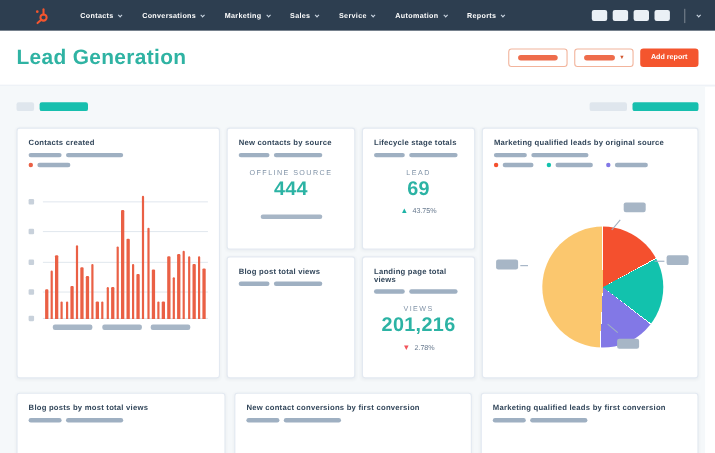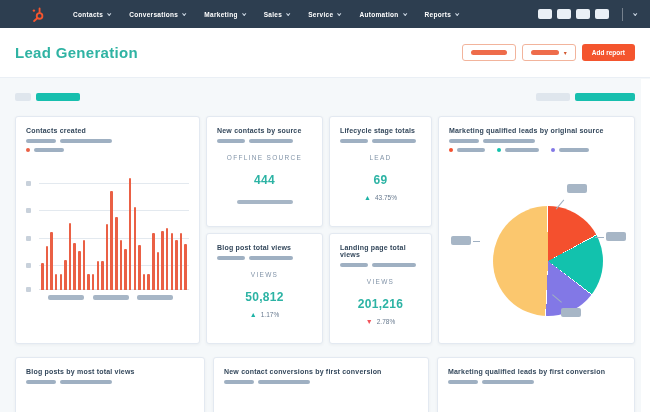"Lead Generation" .page-title { font-size: 15px -> 19px }
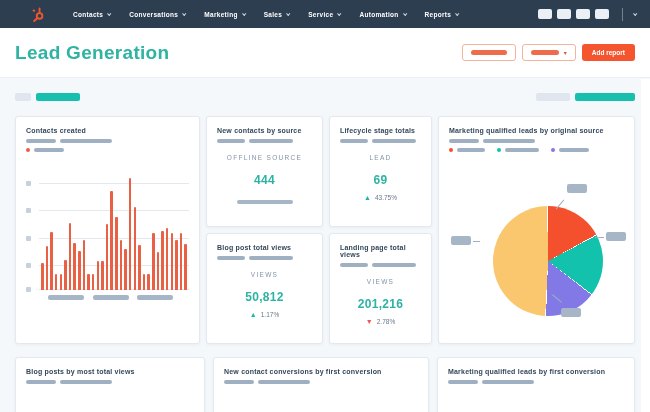"444" .metric-value { font-size: 12px -> 18px; margin-top: 12px -> 0 }
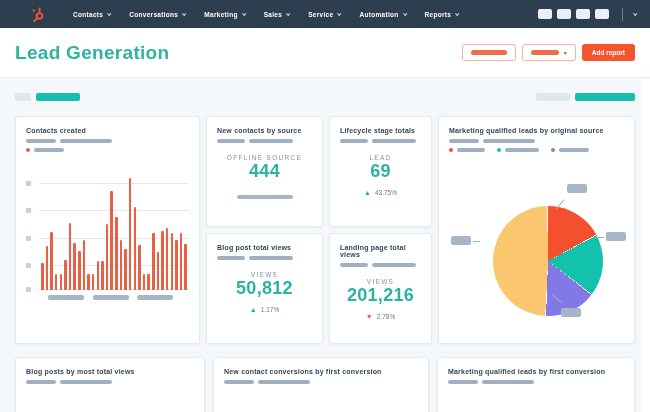"50,812" div.metric-body { html: <div> <div>VIEWS</div> <div>50,812</div> <div> <span>▲</span> <span>1.17%</span> </div> </div> -> none }
